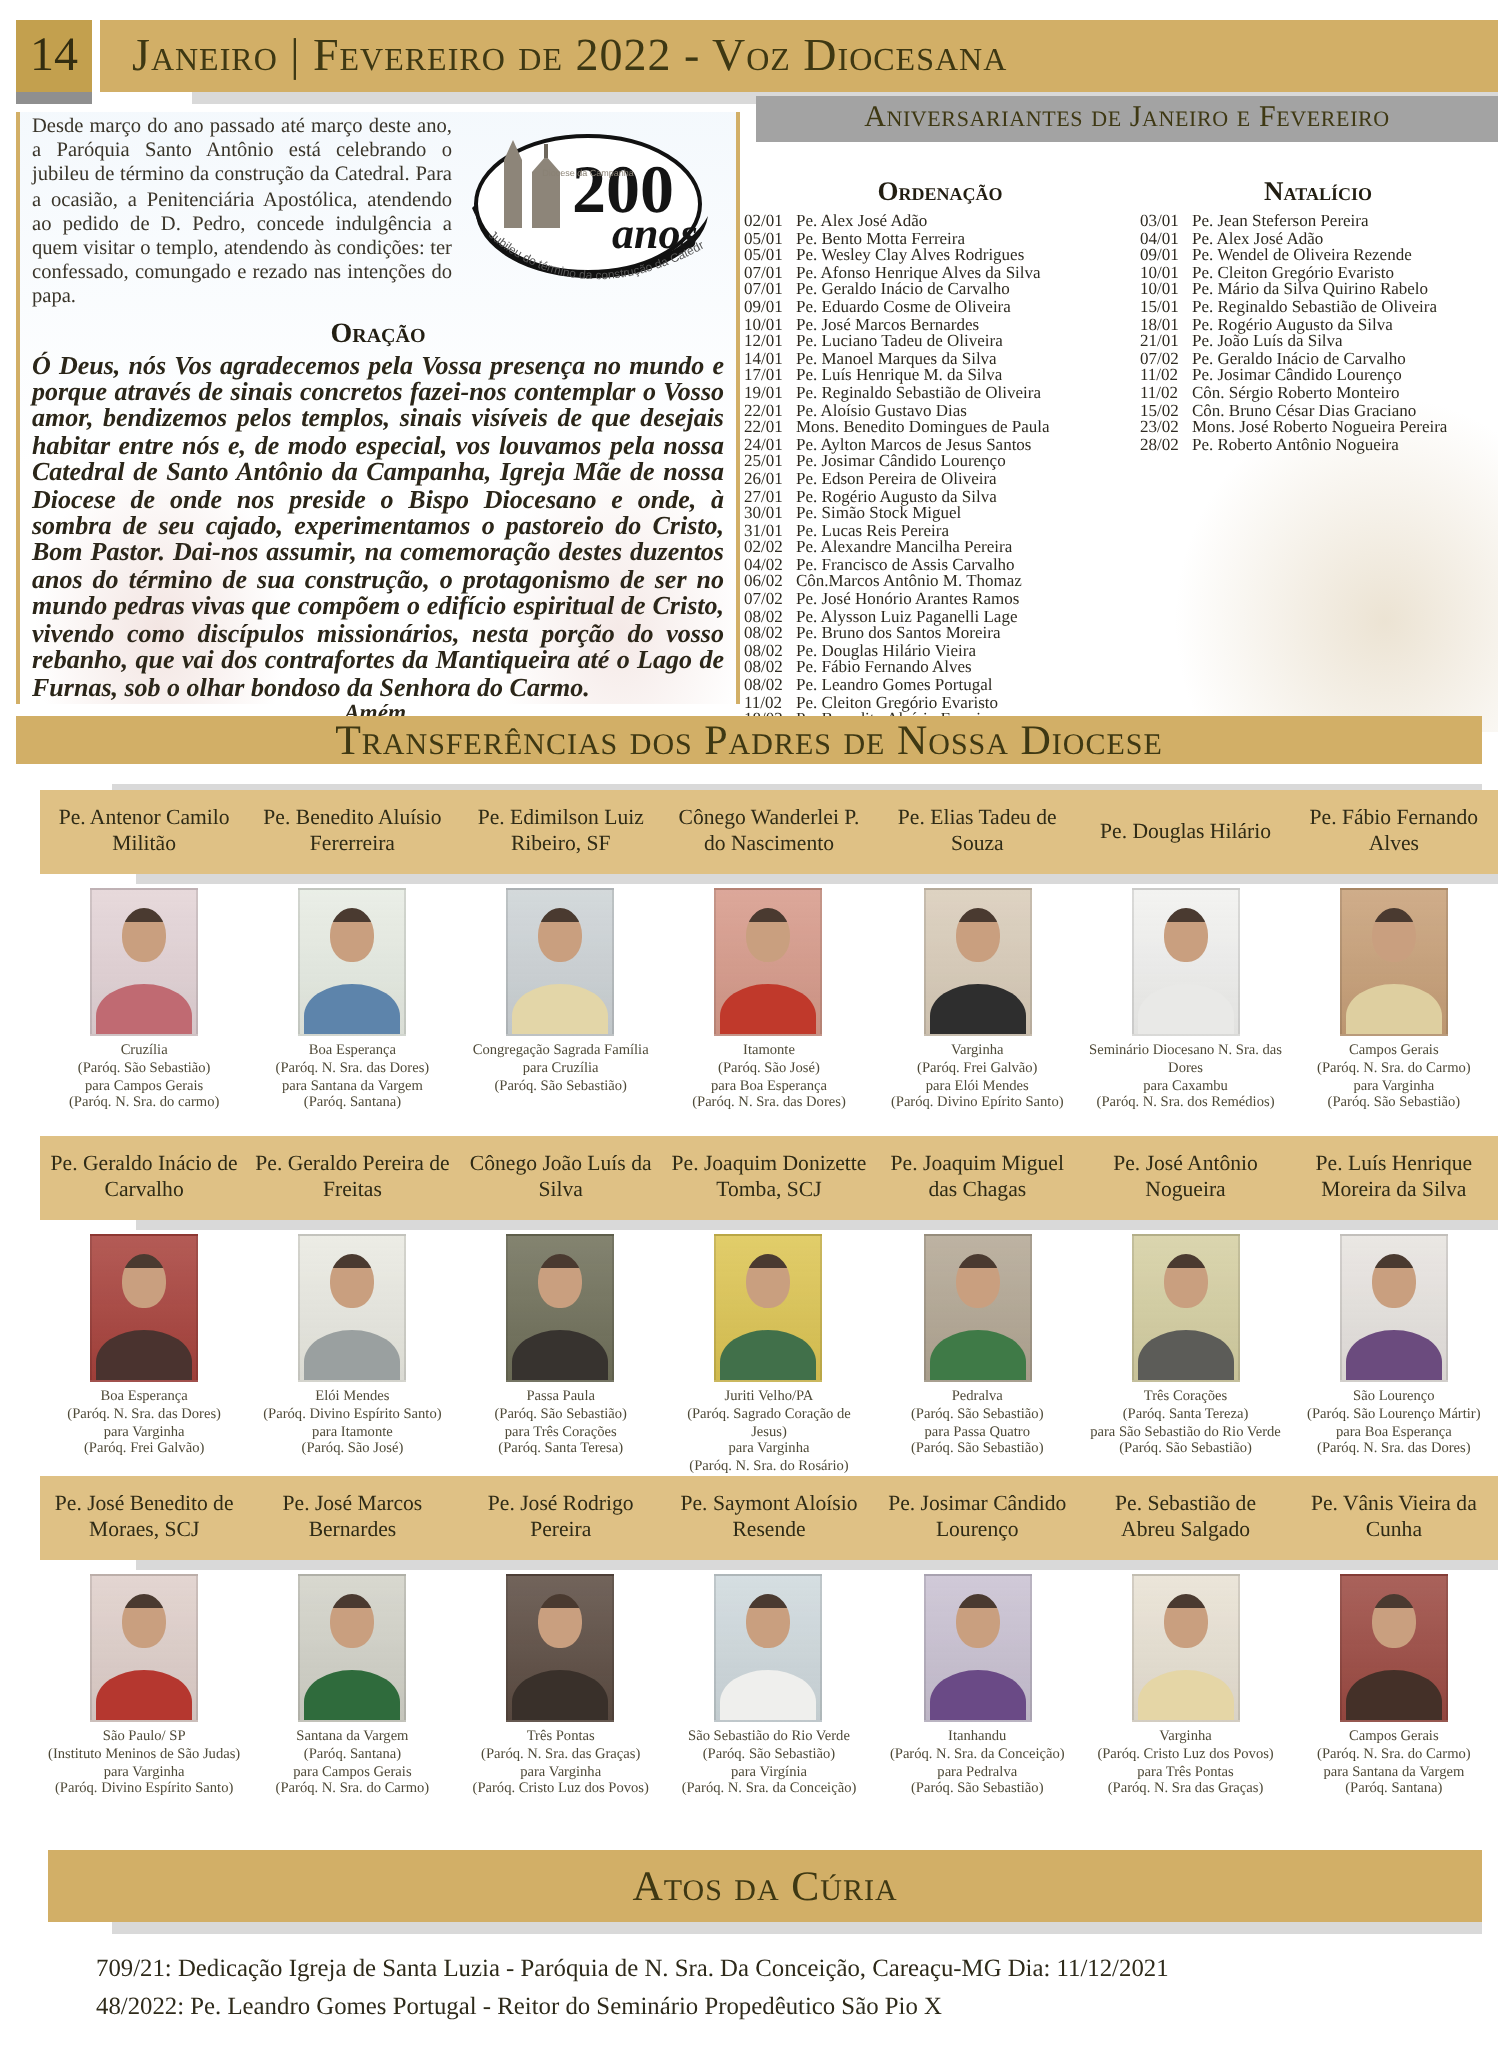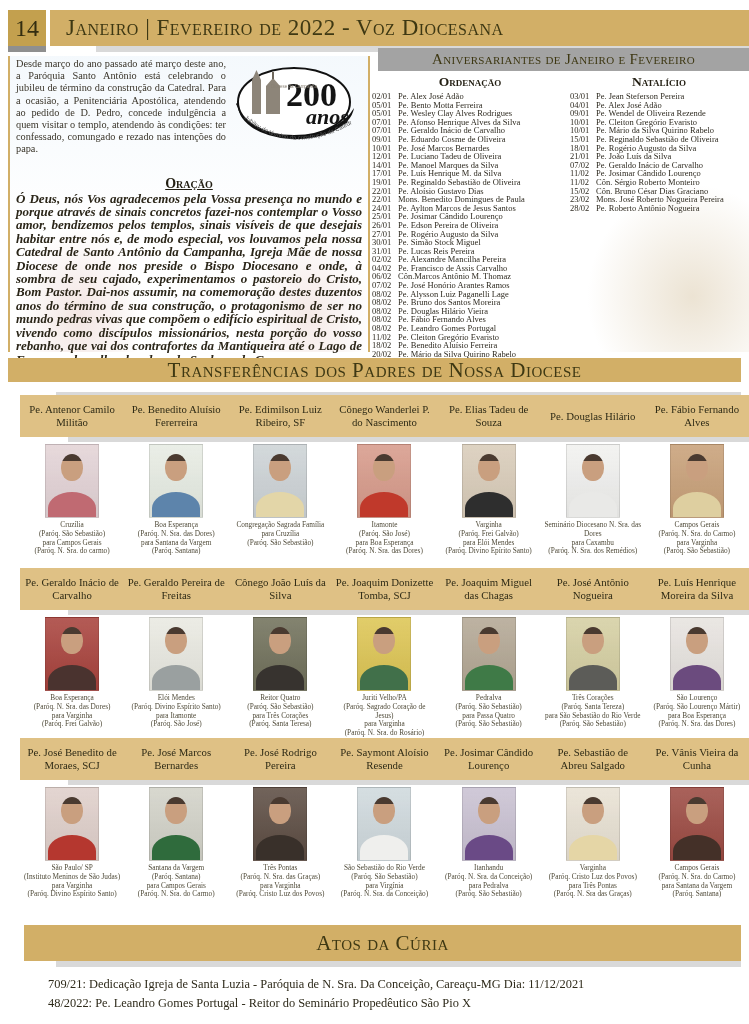"Ordenação" .aniv-body { top: 74px -> 88px }
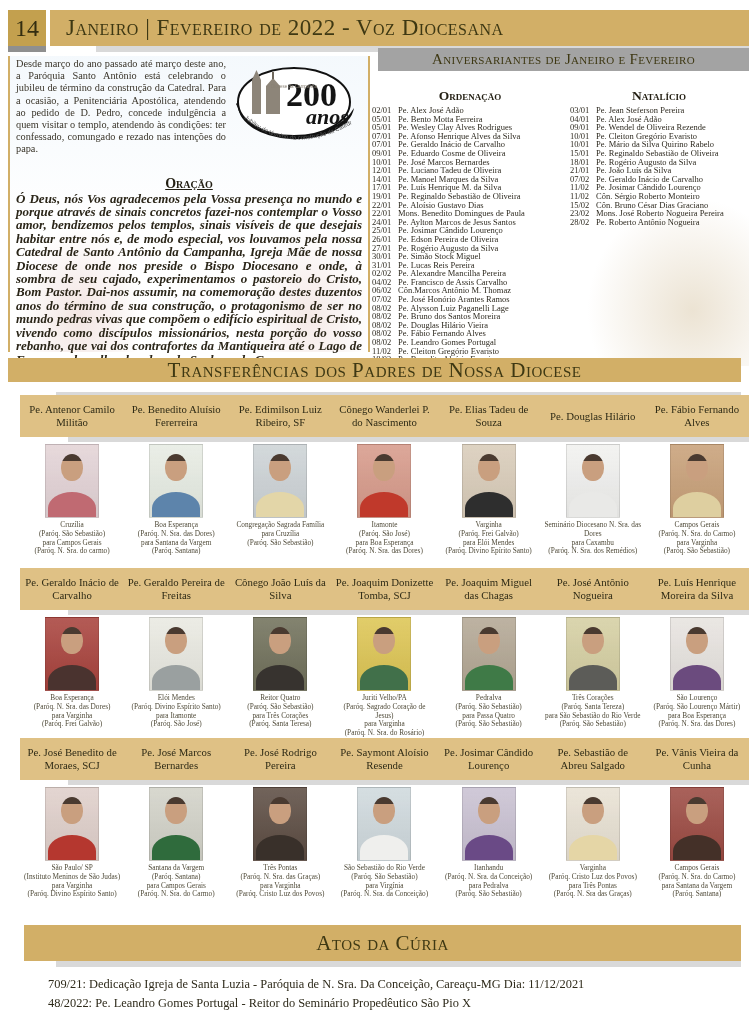"Oração" .oracao-title { margin-top: 20px -> 4px; text-decoration: underline -> none }
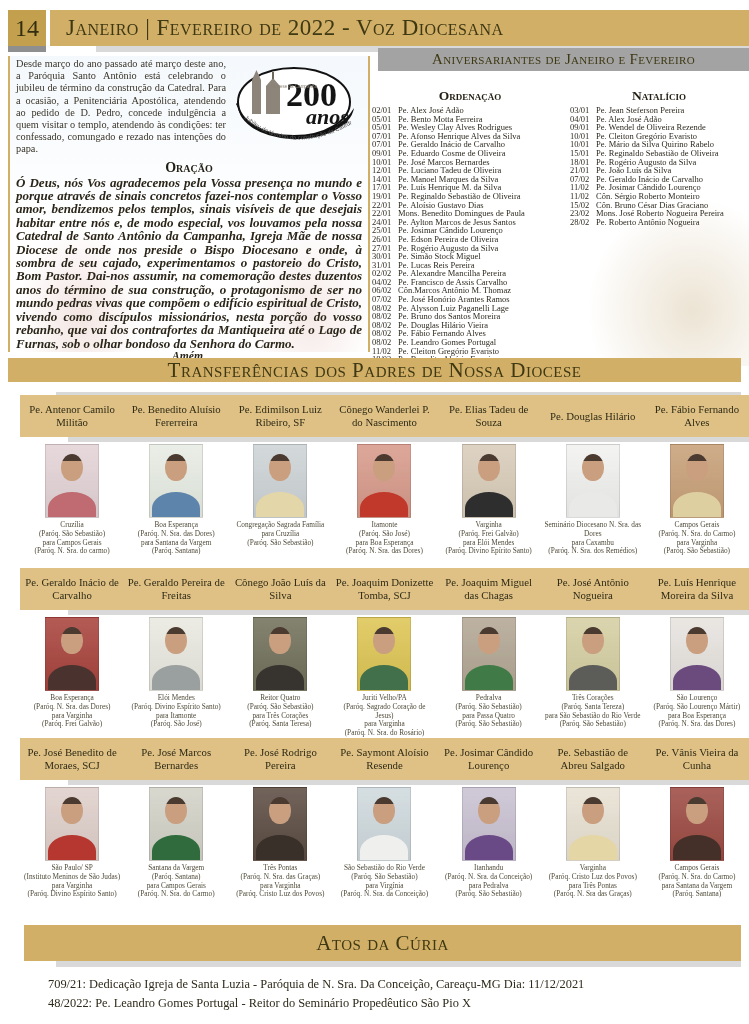"Reitor Quatro" div.cap-line { text: Reitor Quatro -> Passa Paula }
